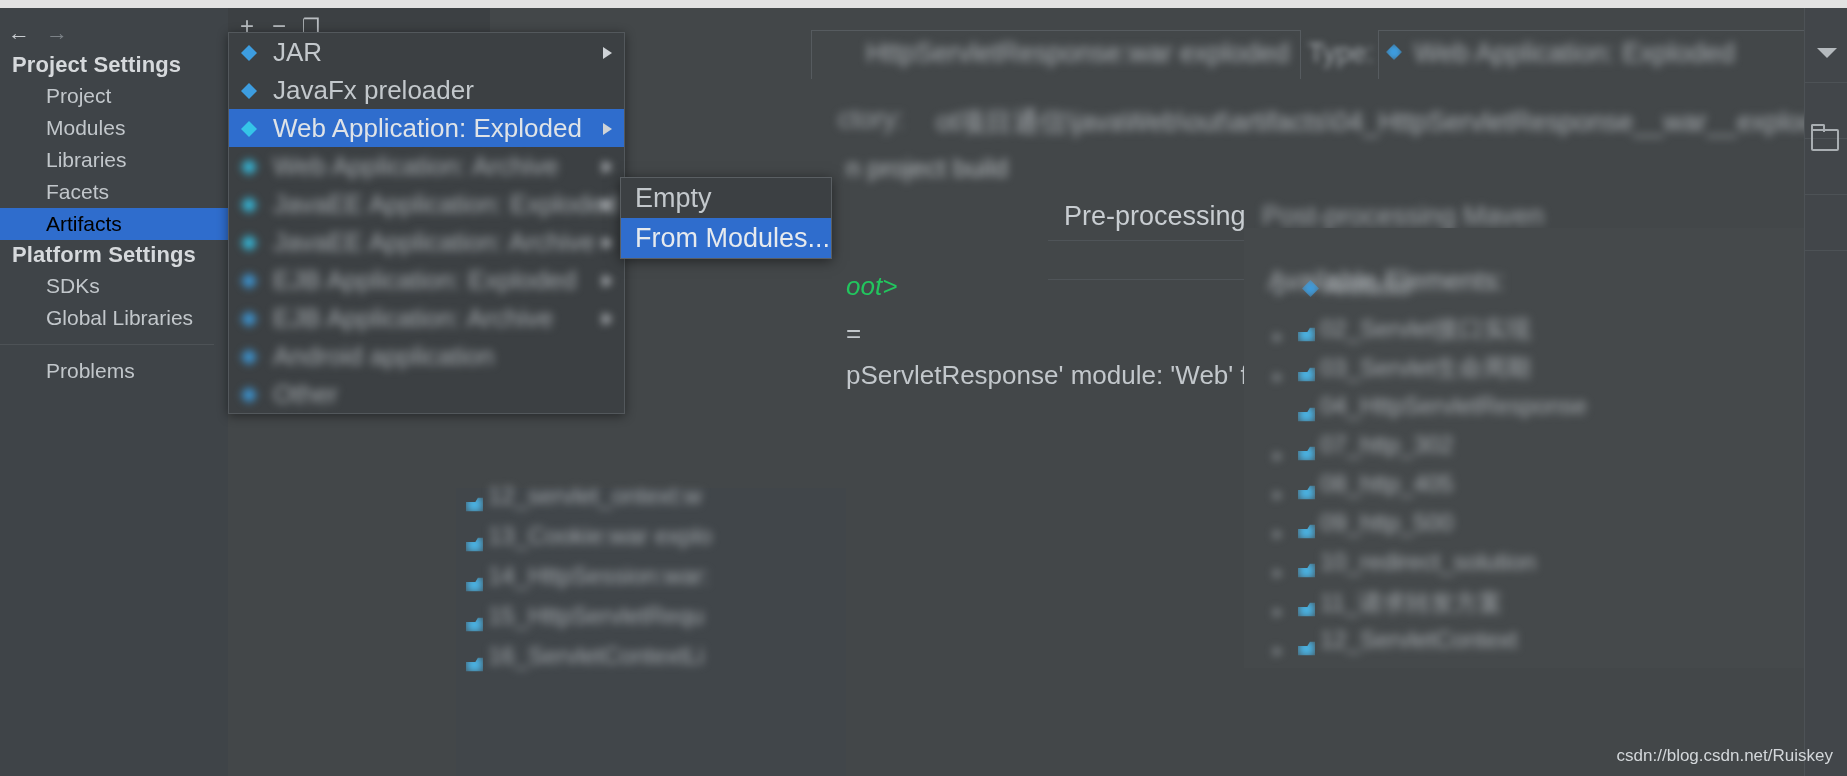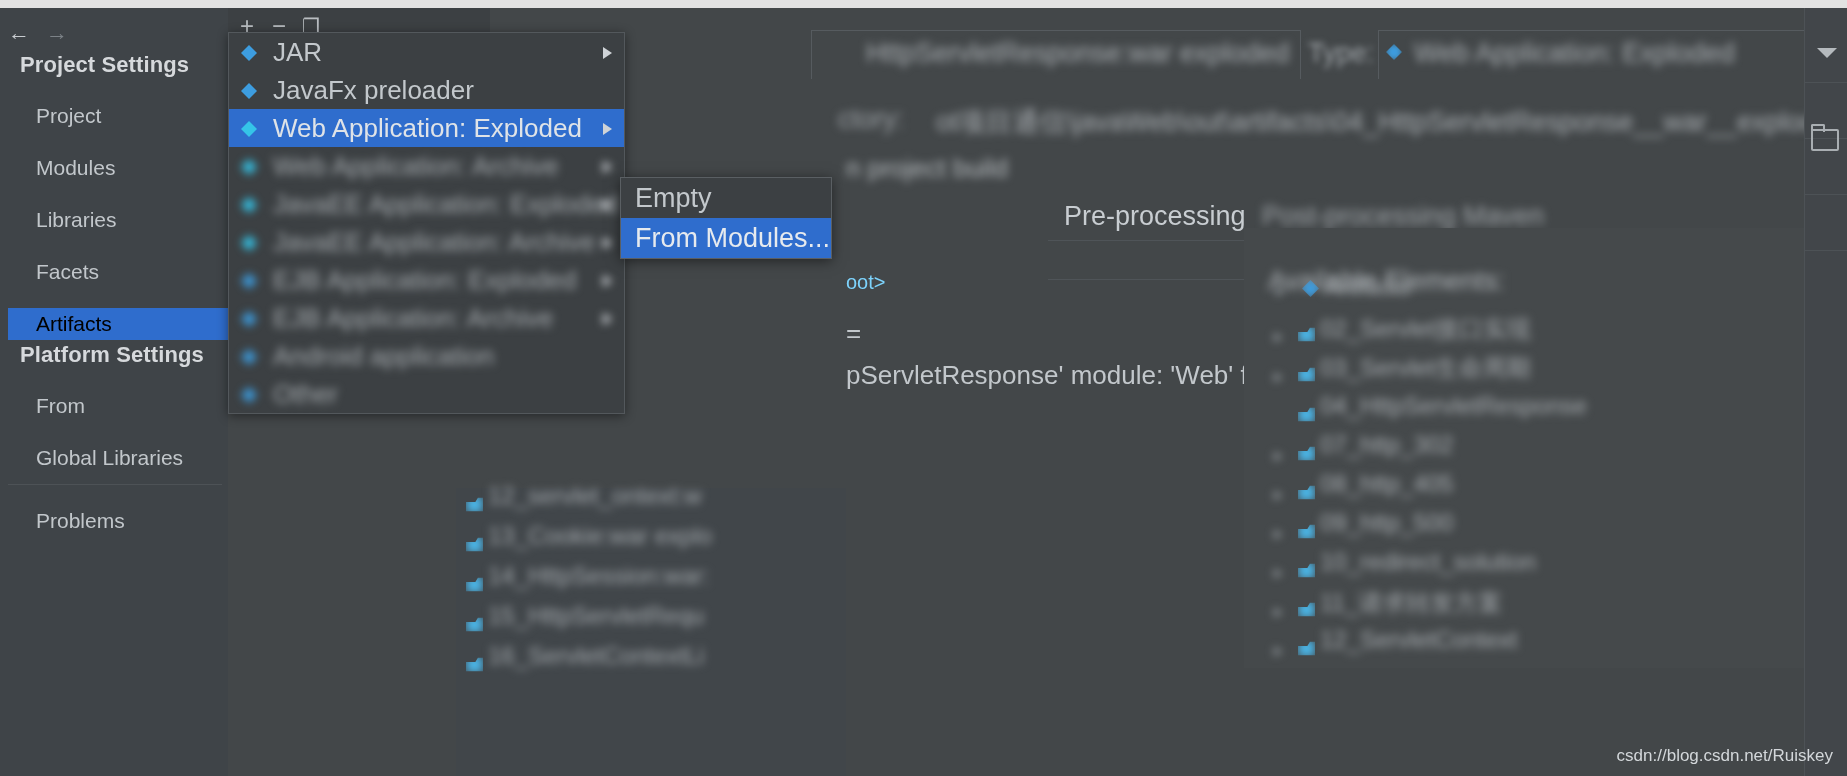"Project Settings" div { left: 8px -> 0 }
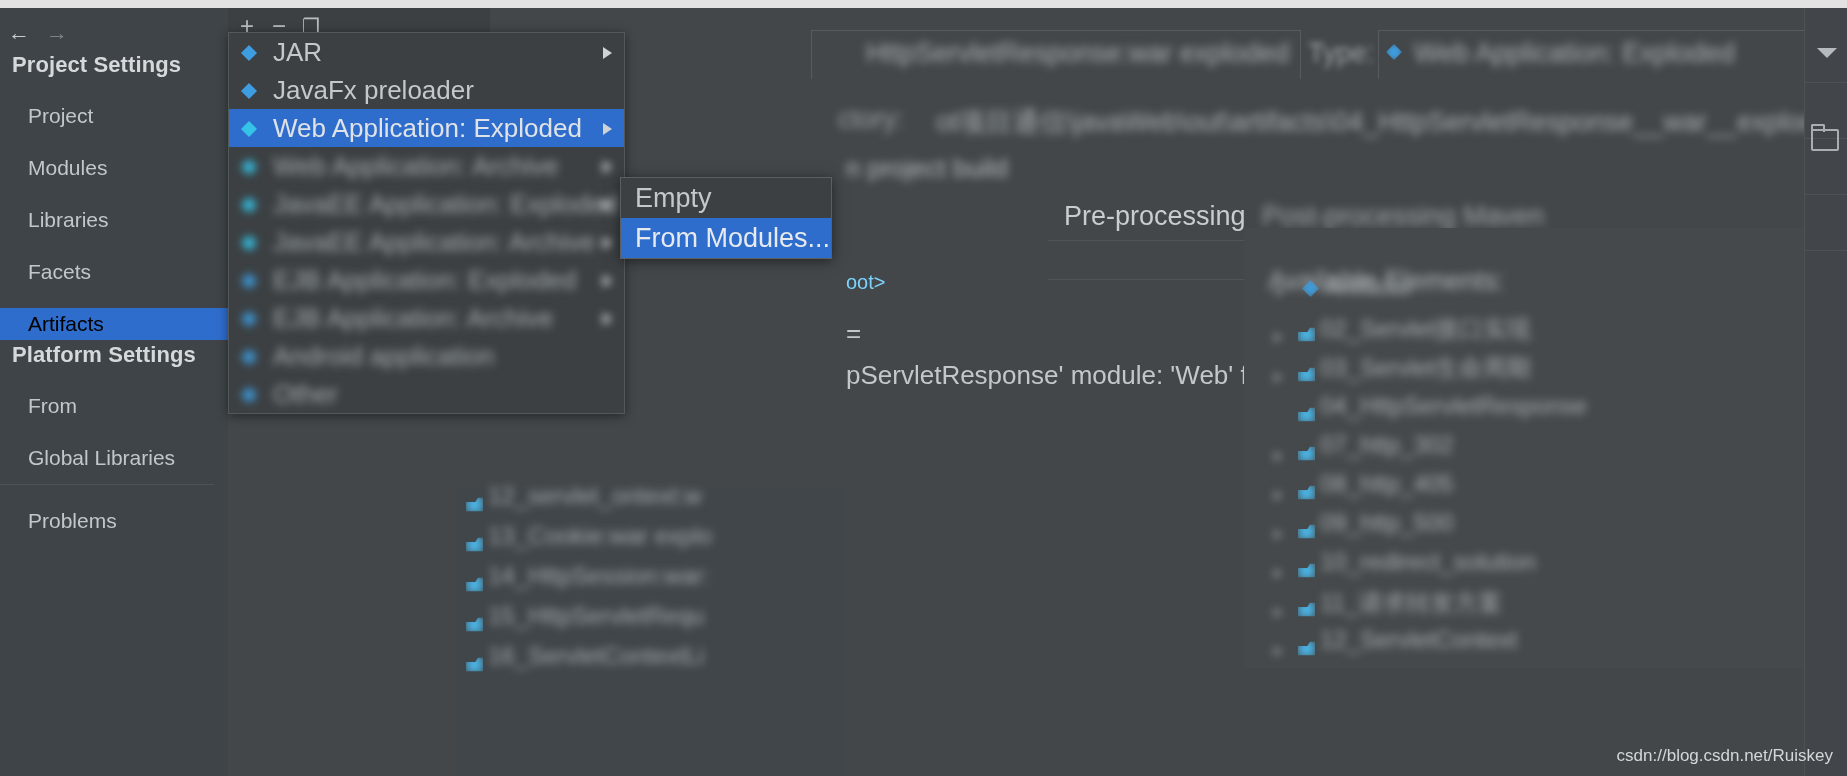"Project" .side-item { margin-top: 20px -> none; padding: 4px 0 4px 28px -> 4px 0 4px 46px }
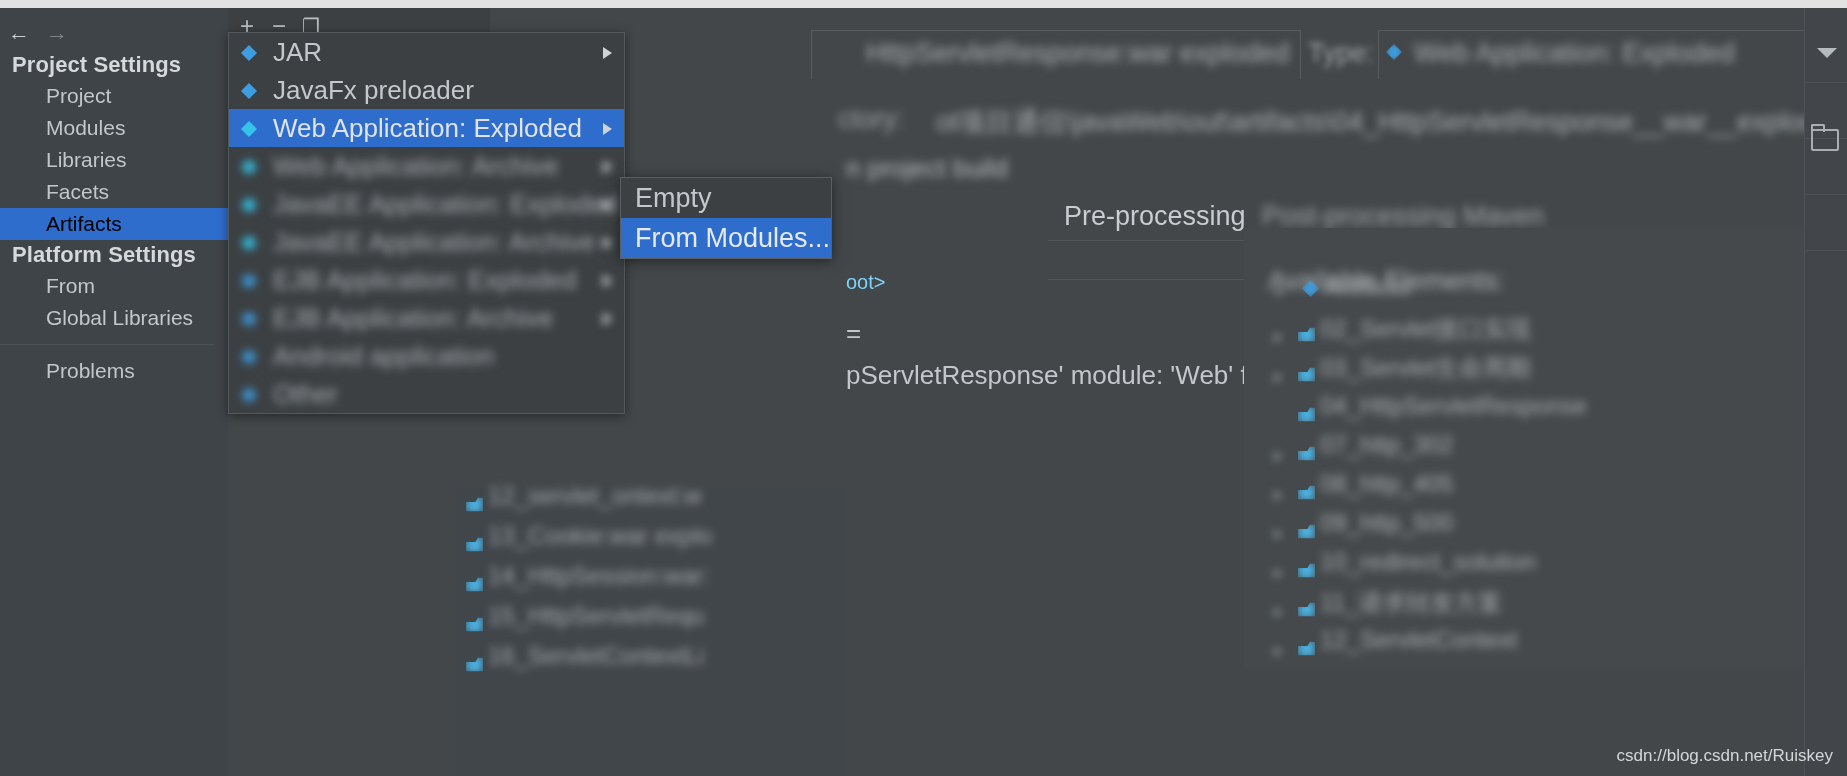"From" div.side-item { text: From -> SDKs }
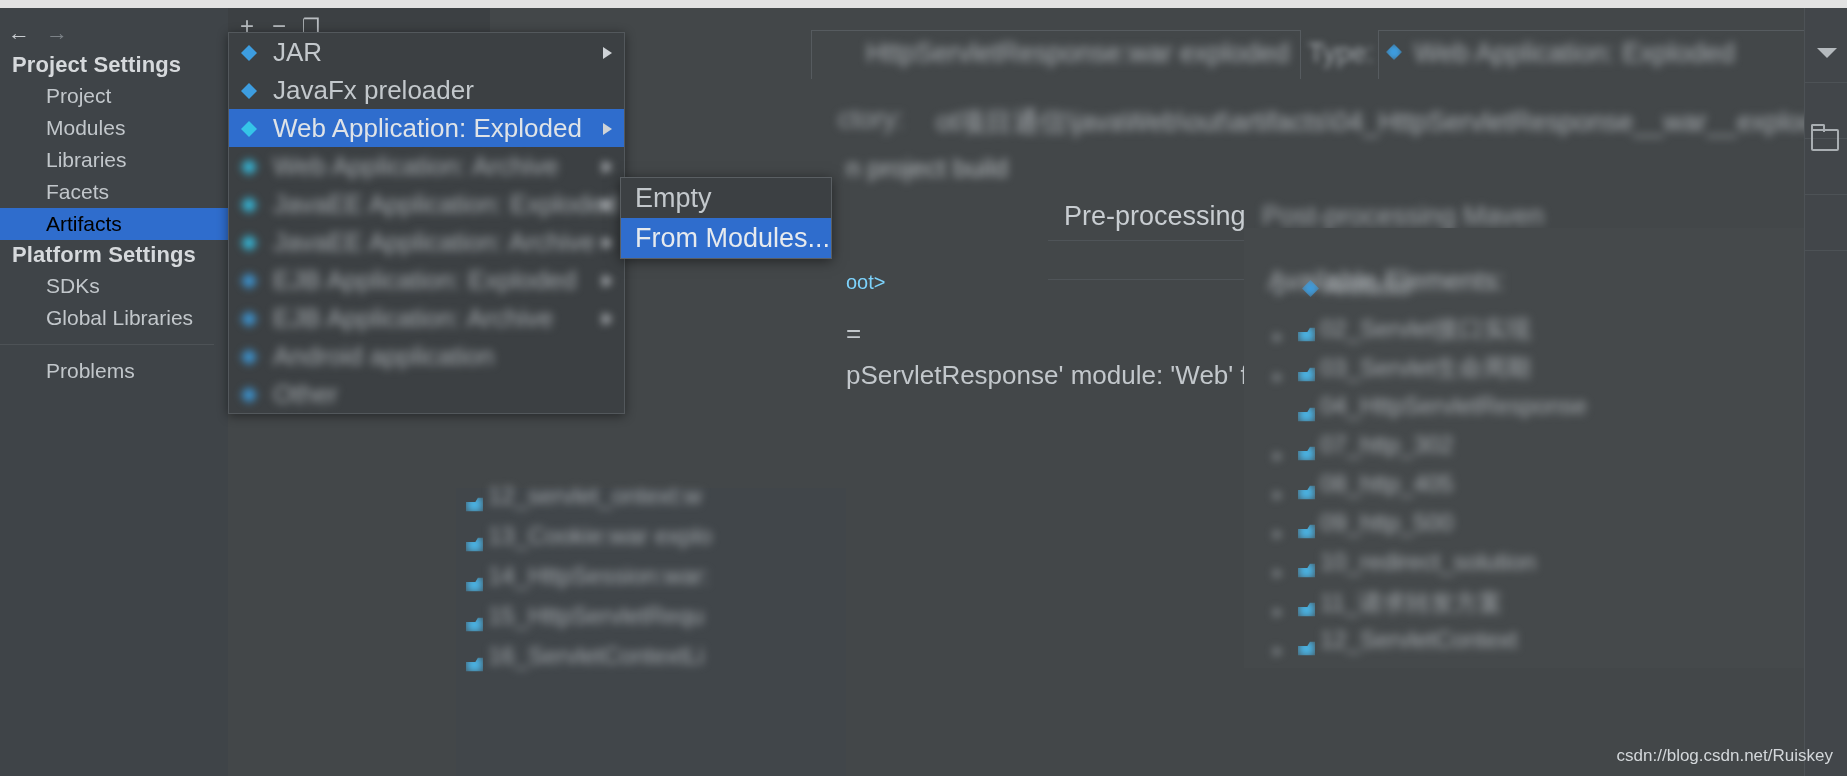"oot>" .f-root { color: #7dd3fc -> #22c55e; font-size: 20px -> 26px; font-style: none -> italic }
